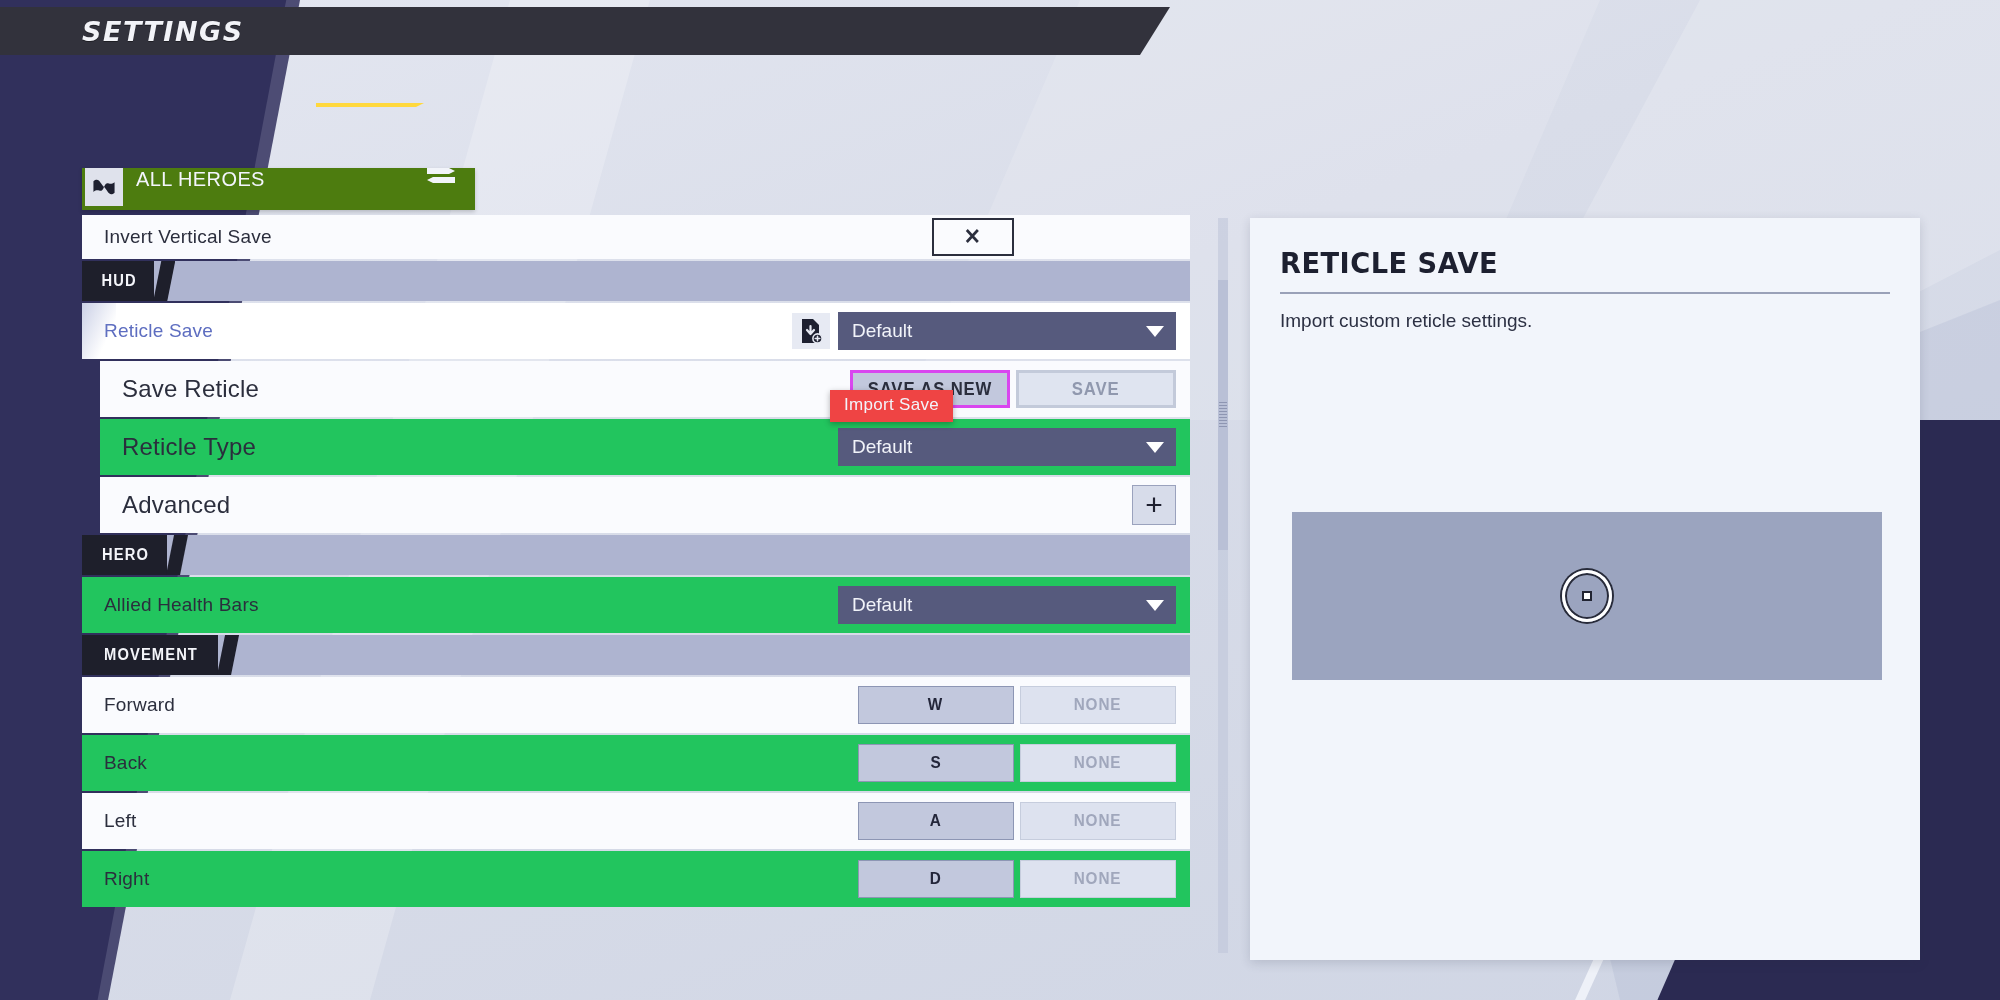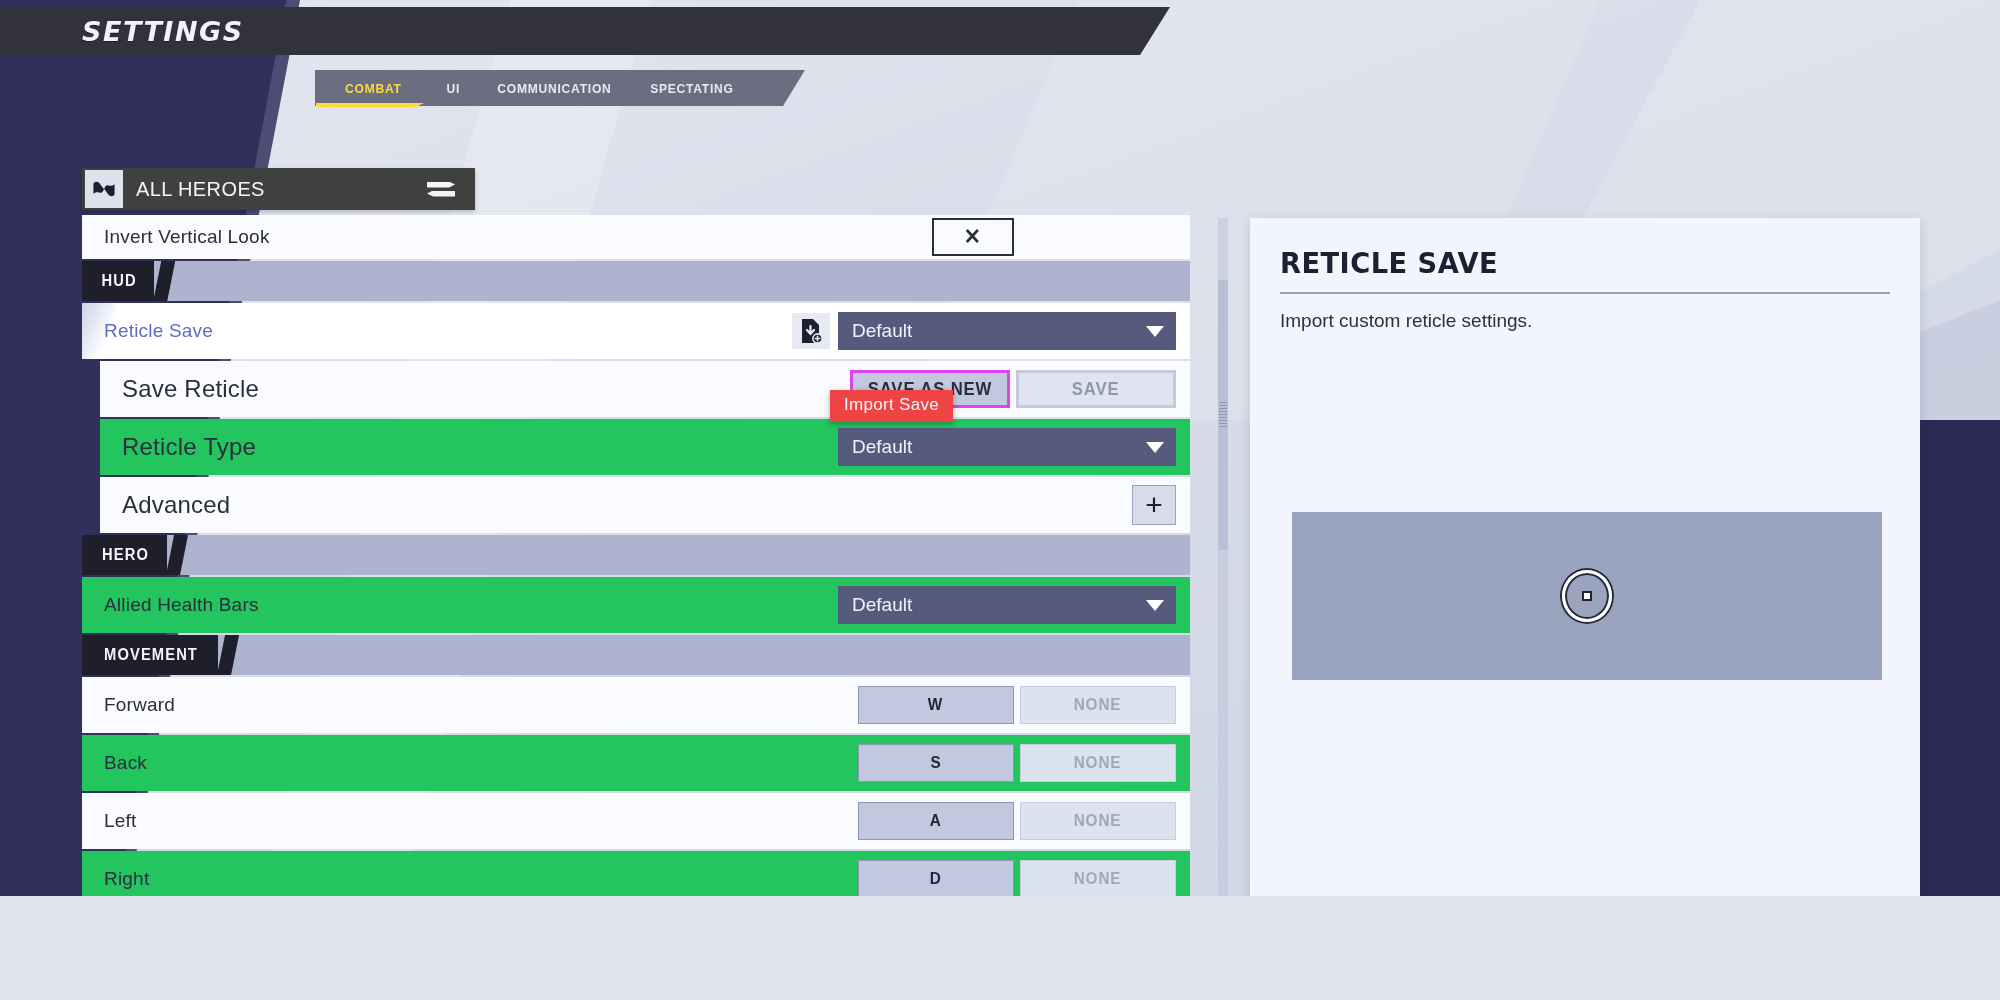"SETTINGS" #root { height: 896px -> 1000px }
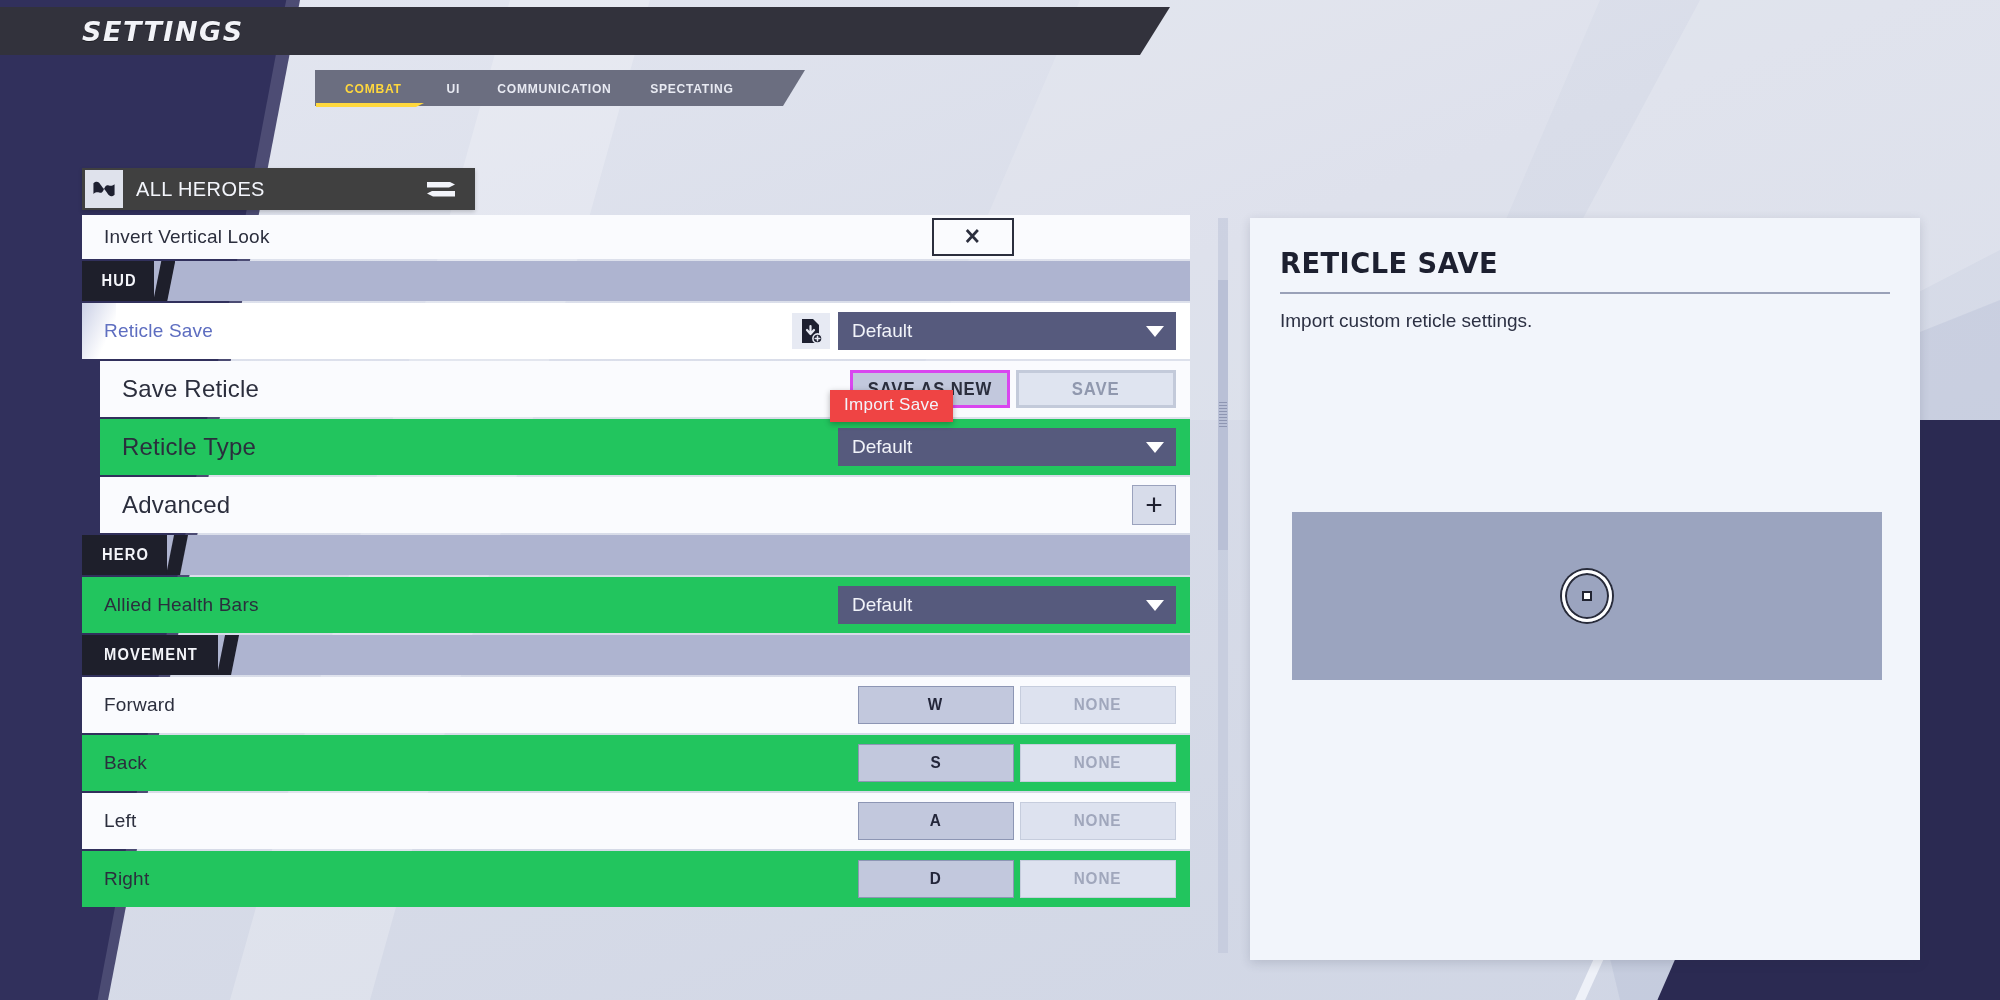"COMBAT" div.subnav { html: <div> <div></div> <div>COMBAT</div> <div>UI</div> <div>COMMUNICATION</div> <div>SPECTATING</div> </div> -> none }
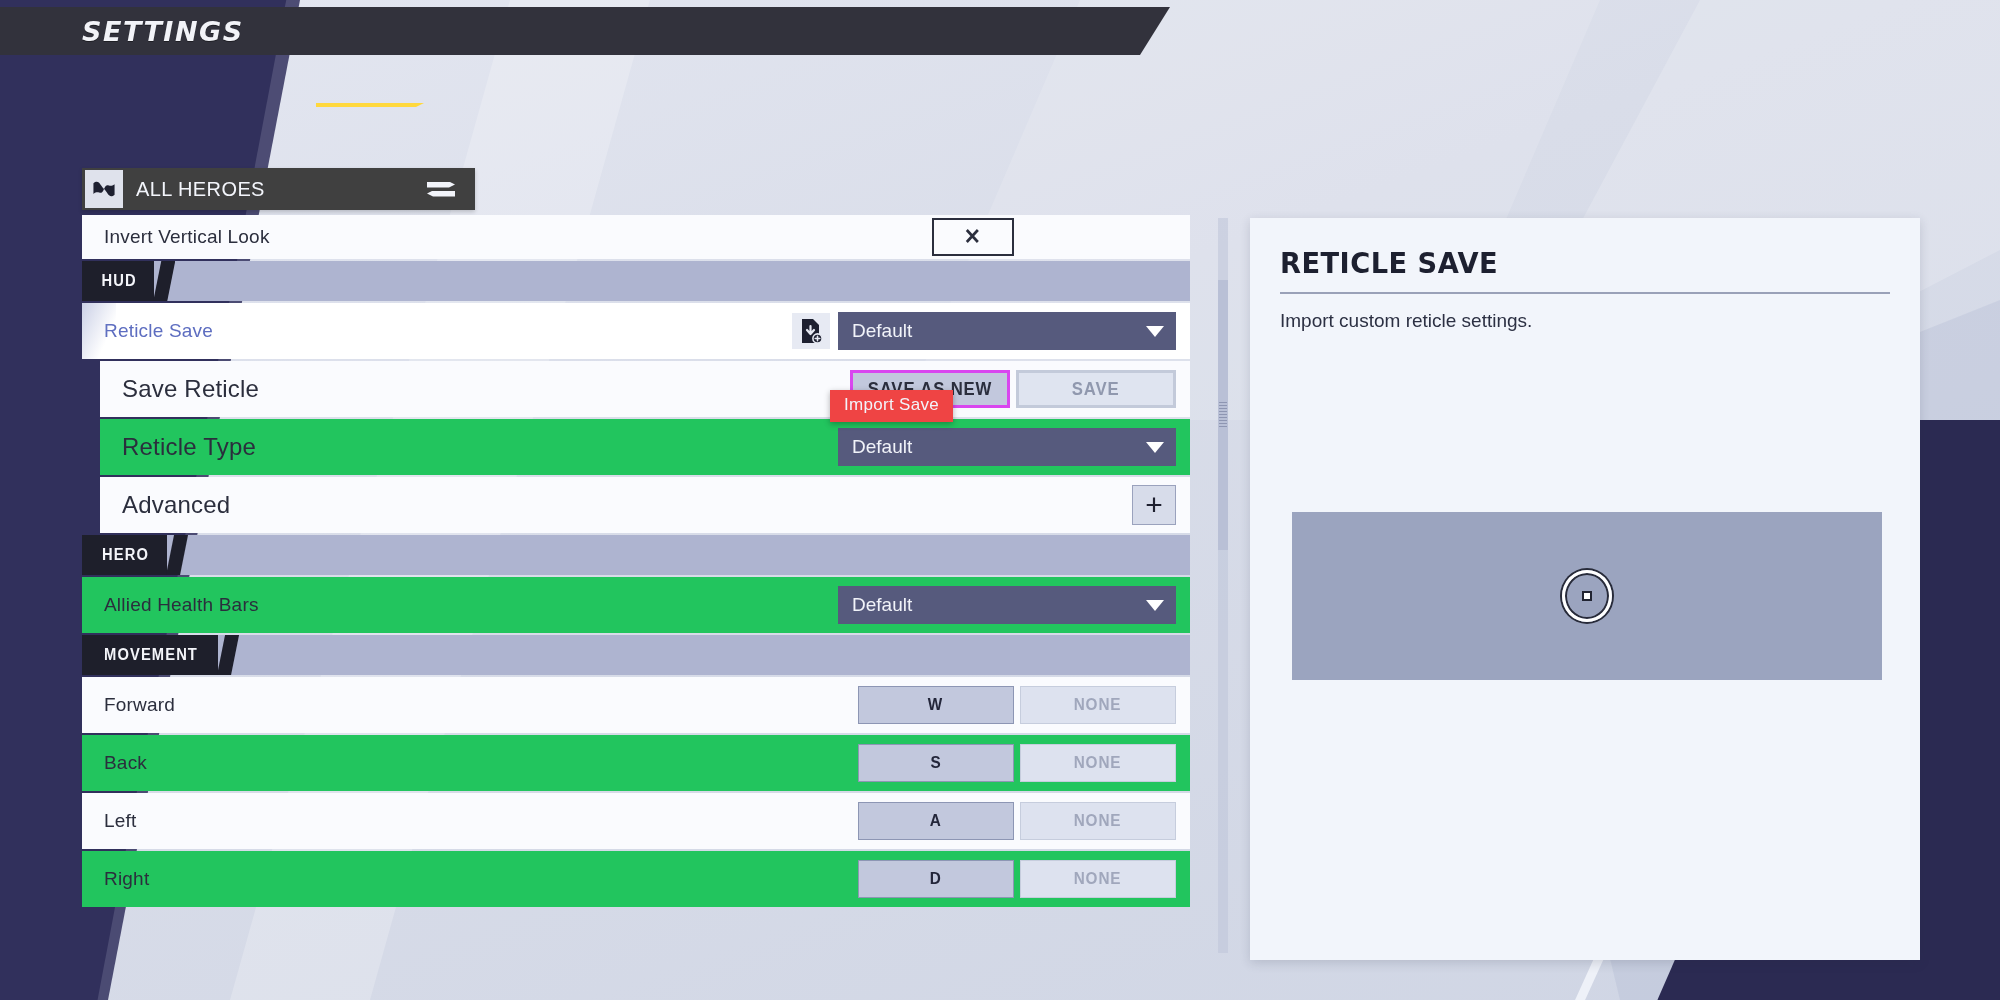"ALL HEROES" .hero-select { align-items: center -> flex-start; background: #404040 -> #4d7c0f }
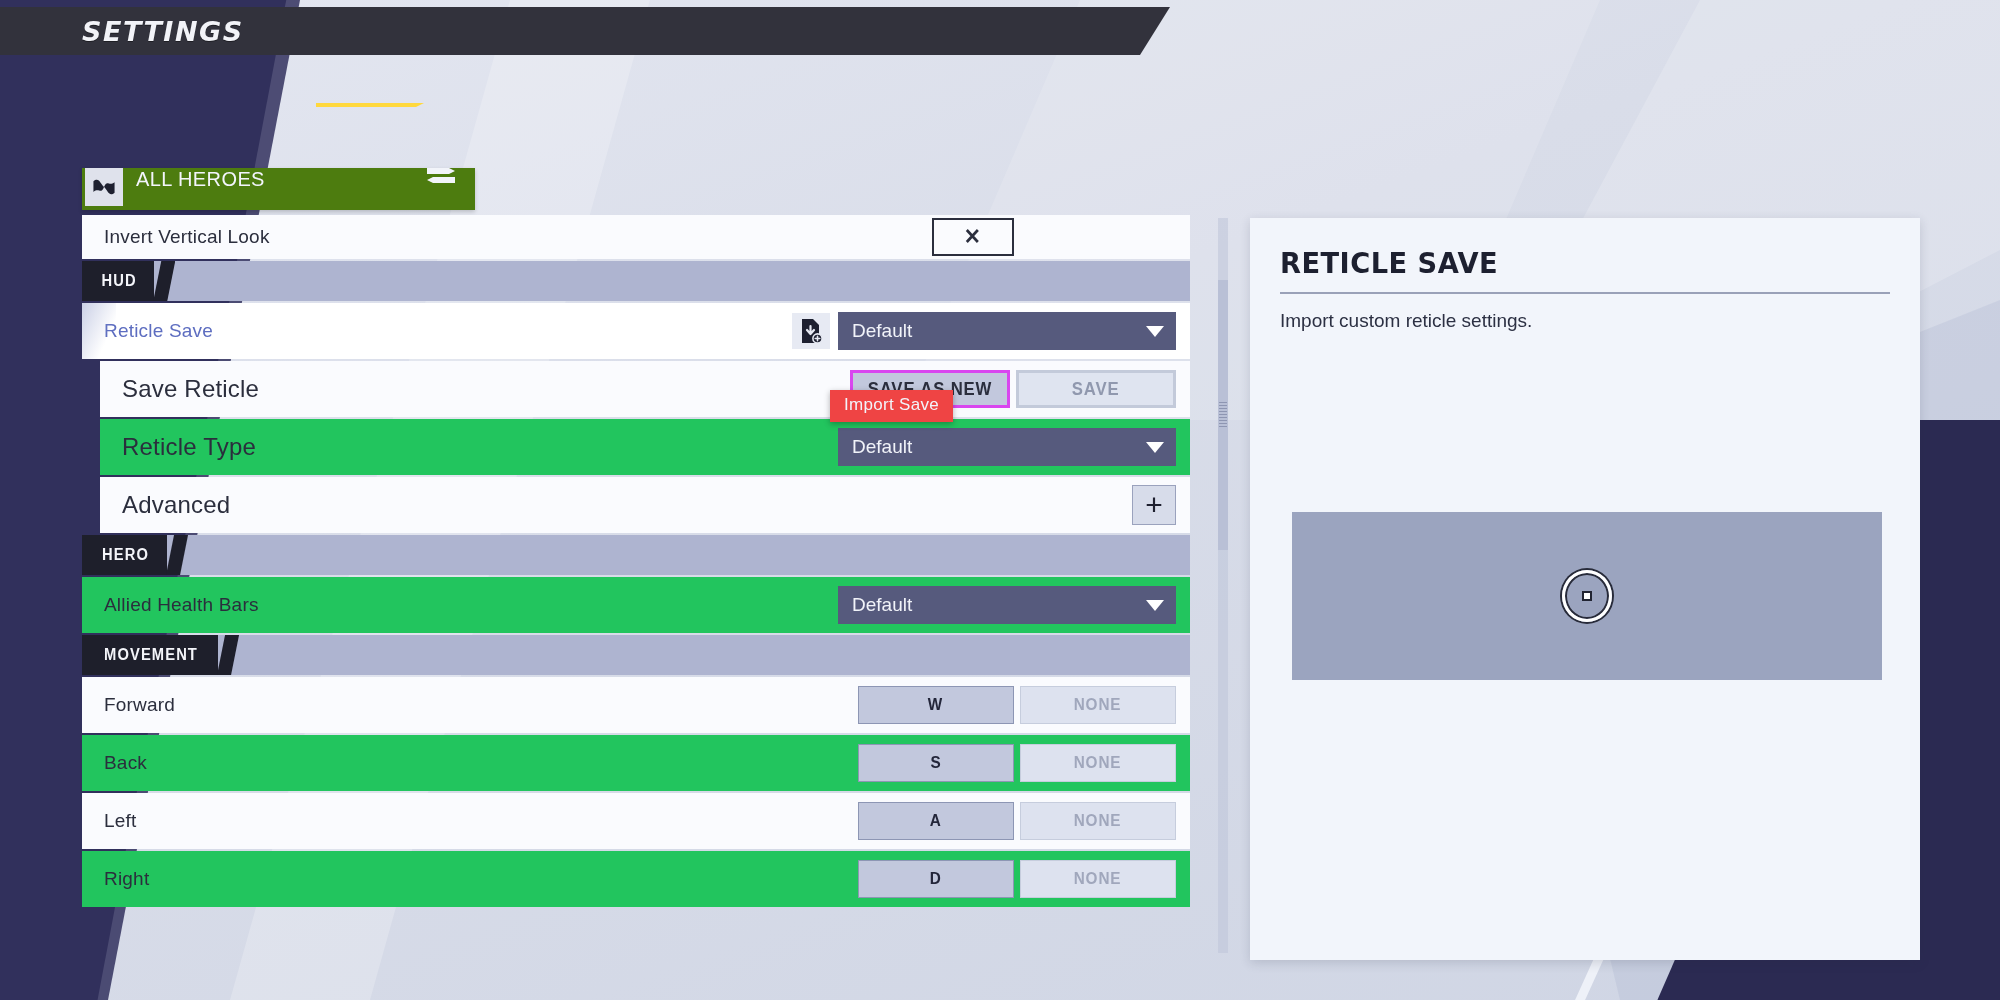"Invert Vertical Look" div.rlabel { text: Look -> Save }
